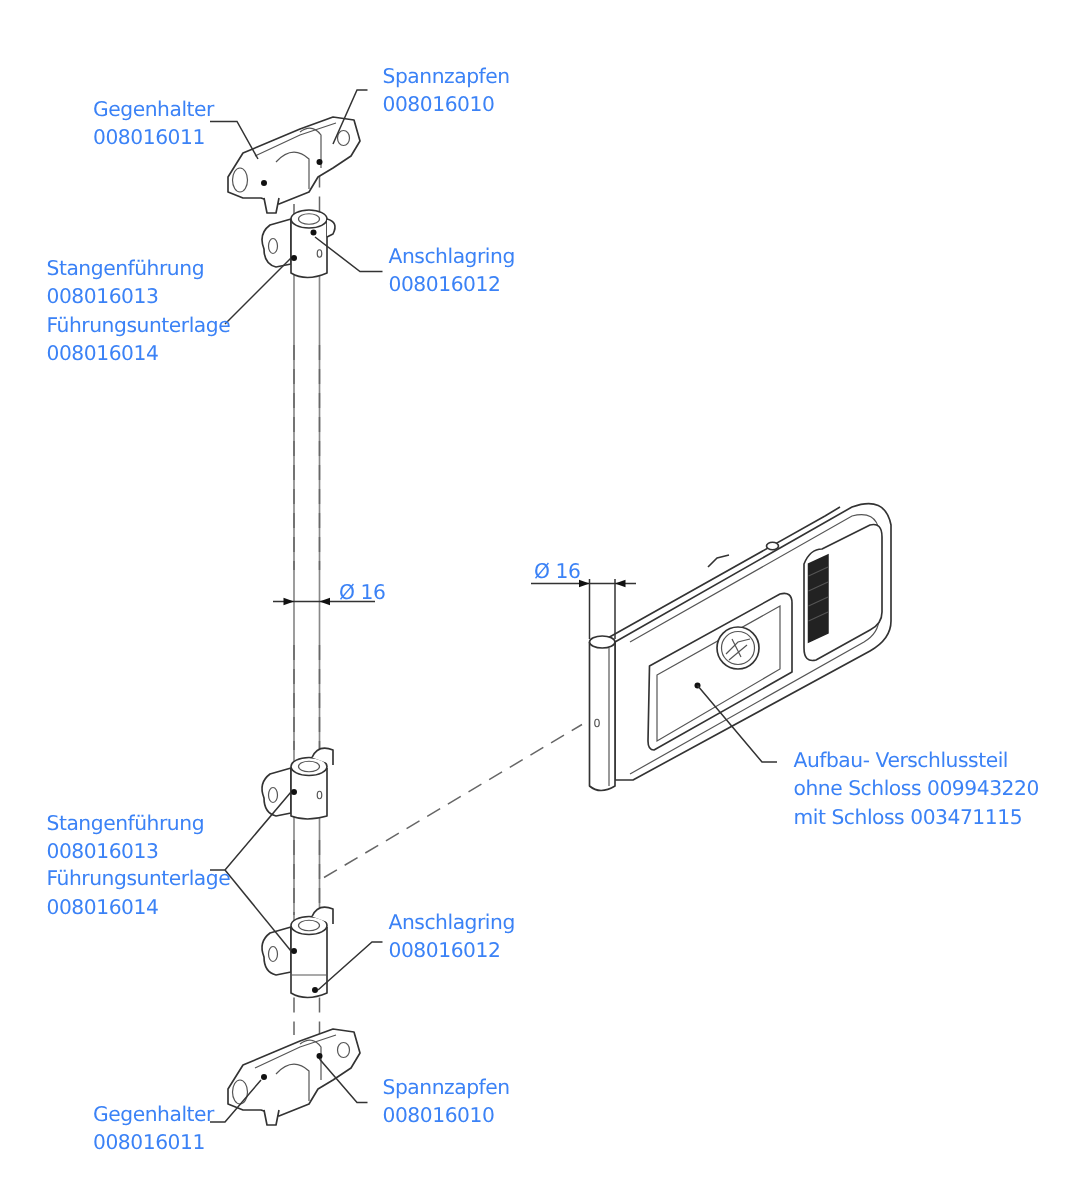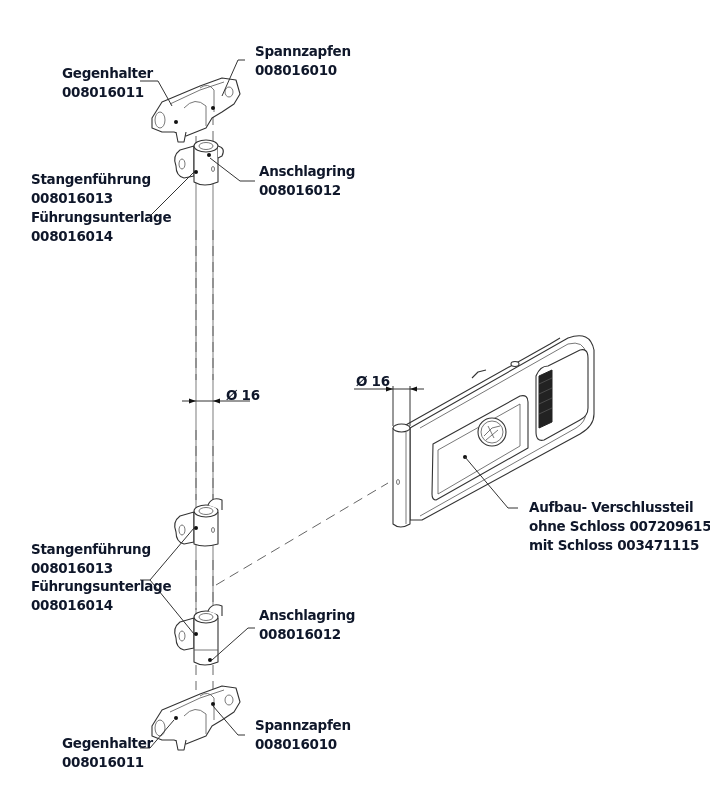"Spannzapfen" .lbl { color: #0f172a -> #3b82f6; font-weight: bold -> none }
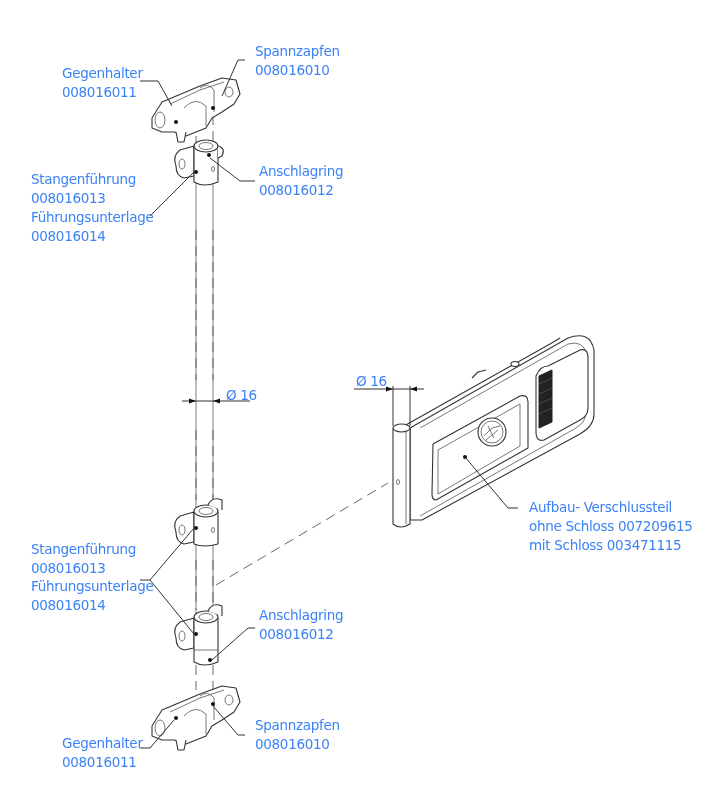"ohne Schloss 007209615" div { text: 007209615 -> 009943220 }
